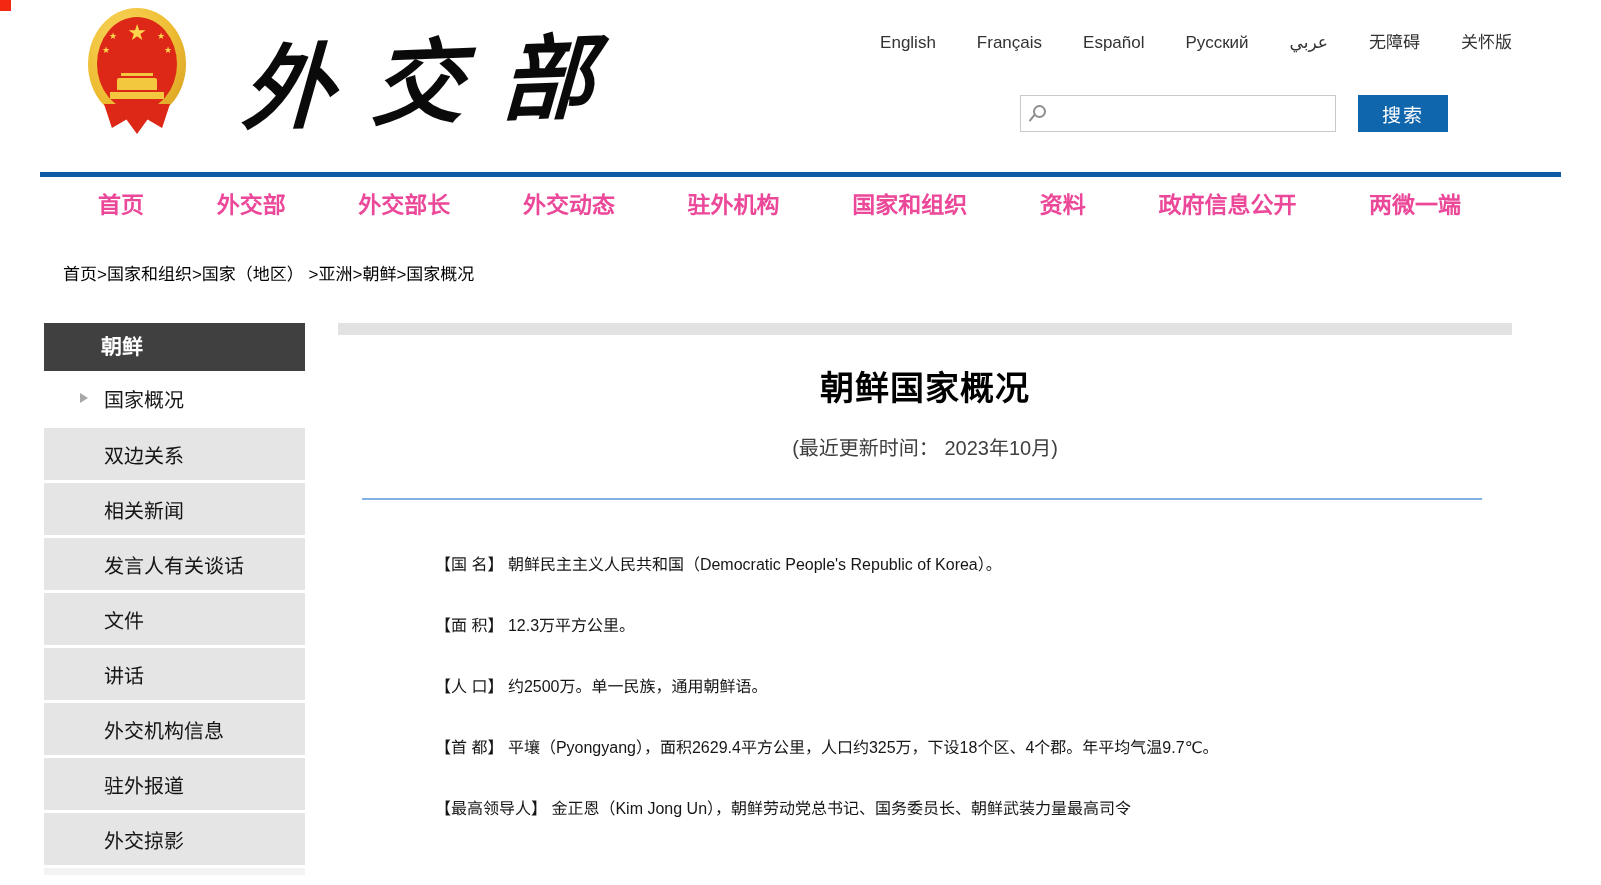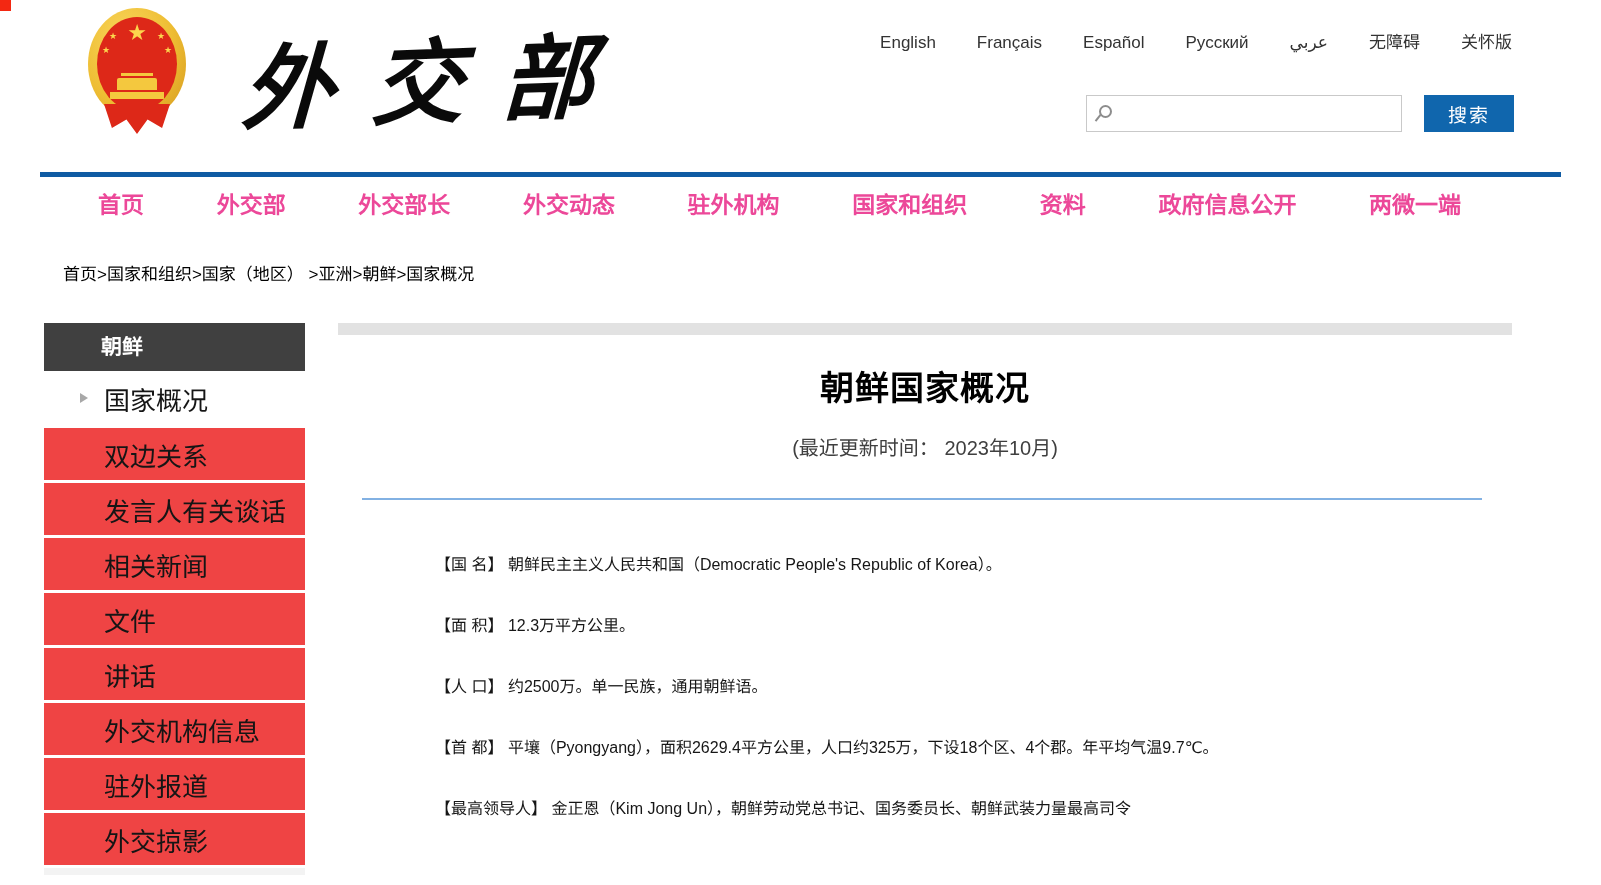"搜索" .search-bar { left: 1086px -> 1020px }
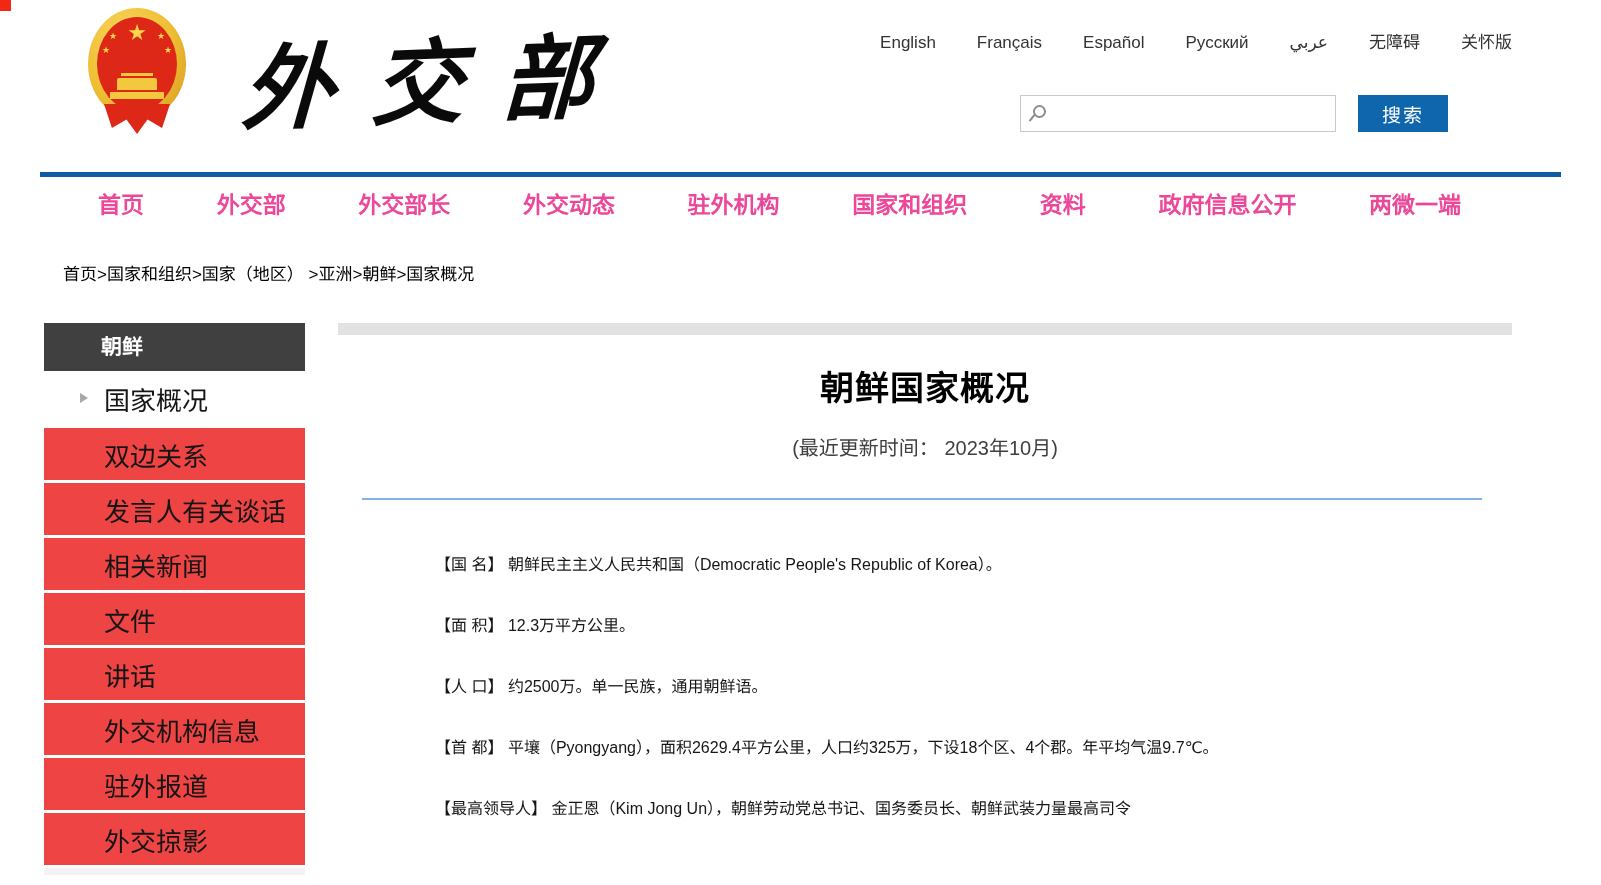"国家概况" .side-item { font-size: 26px -> 20px }
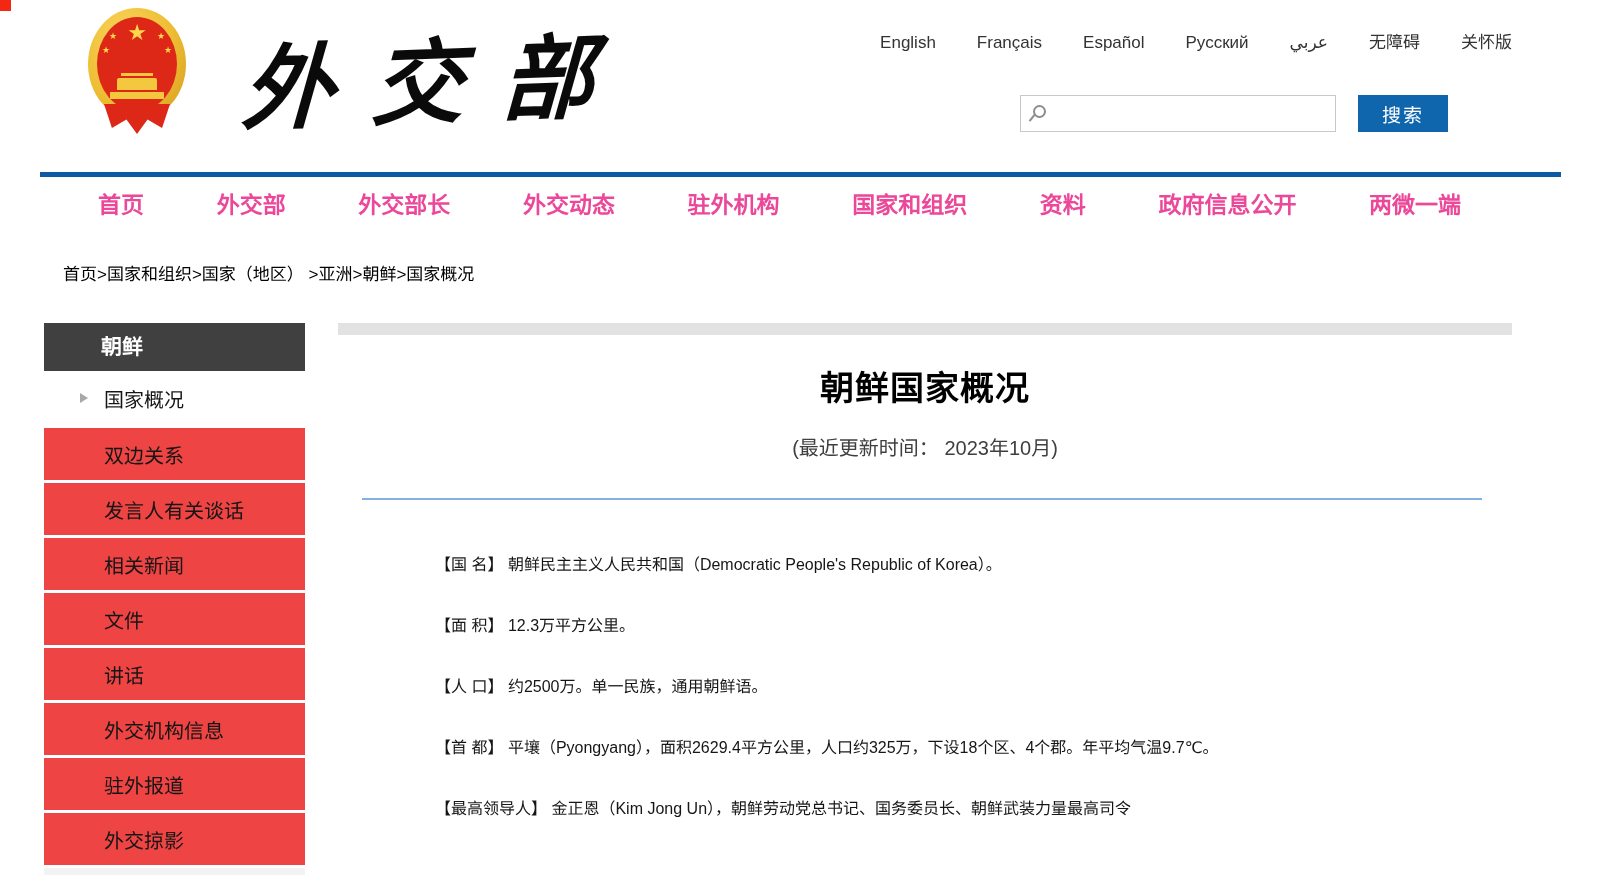"双边关系" .side-list .side-item { background: #ef4444 -> #e5e5e5 }
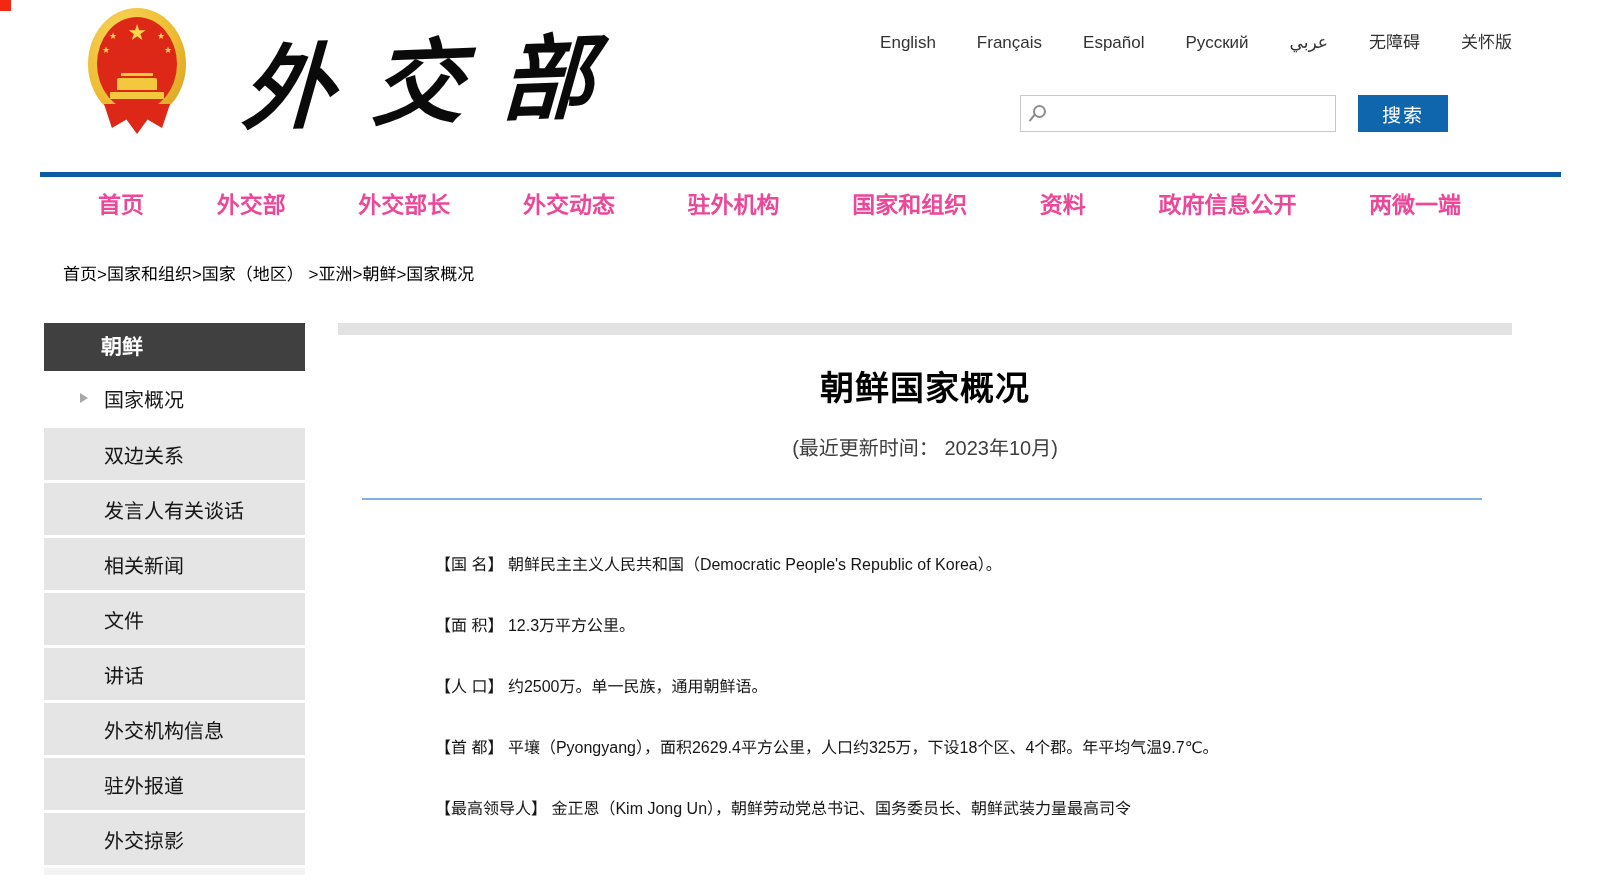"发言人有关谈话" div.side-item { order: before "相关新闻" -> after "相关新闻" }
